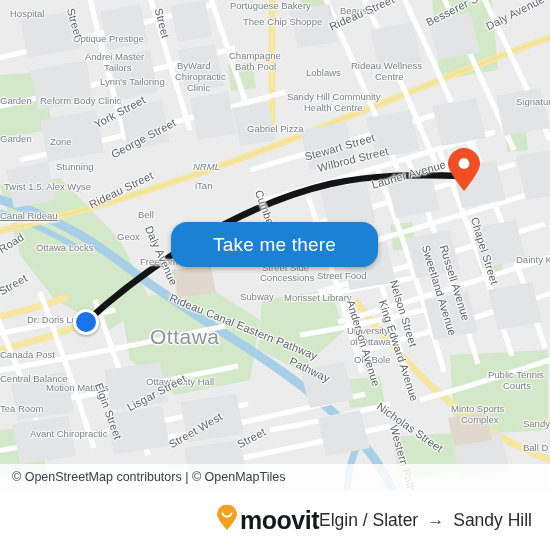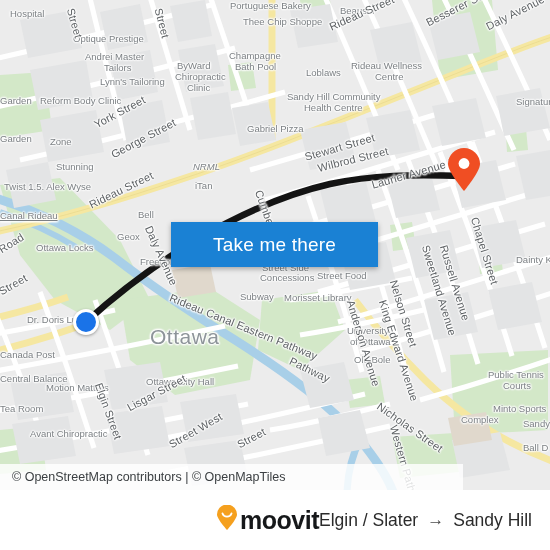"Take me there" #take-me-there { border-radius: 0 -> 16px }
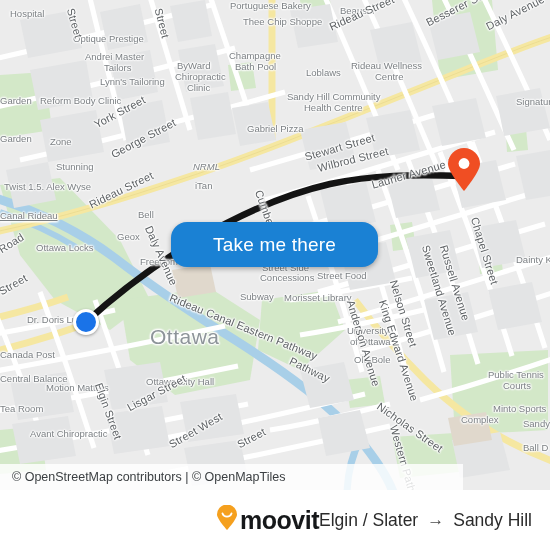"Minto Sports" div.lbl { margin-left: 42px -> none }
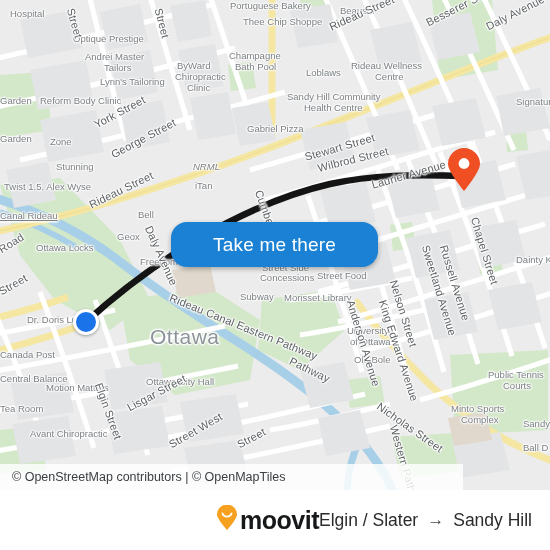"© OpenStreetMap contributors | ©" #attrib { width: 463px -> 550px }
